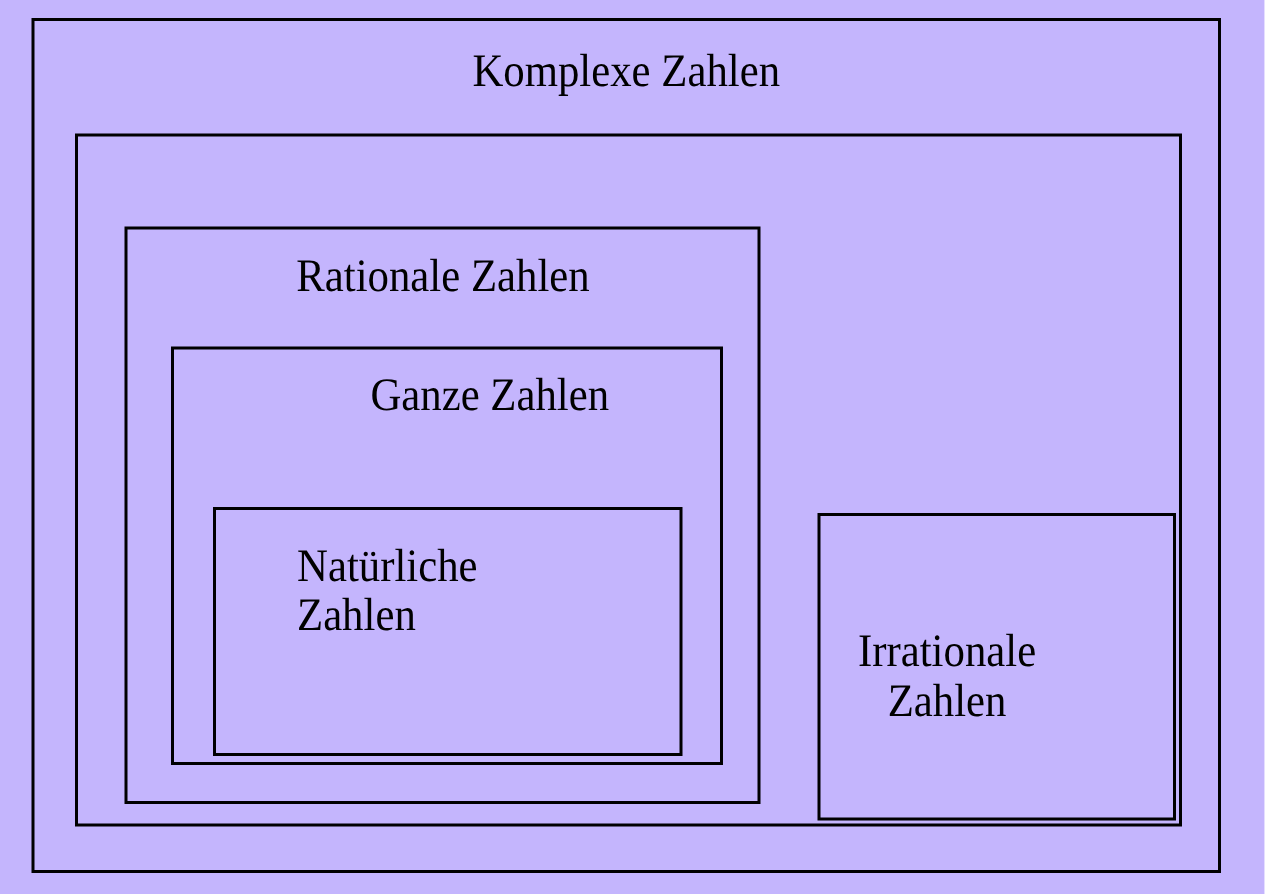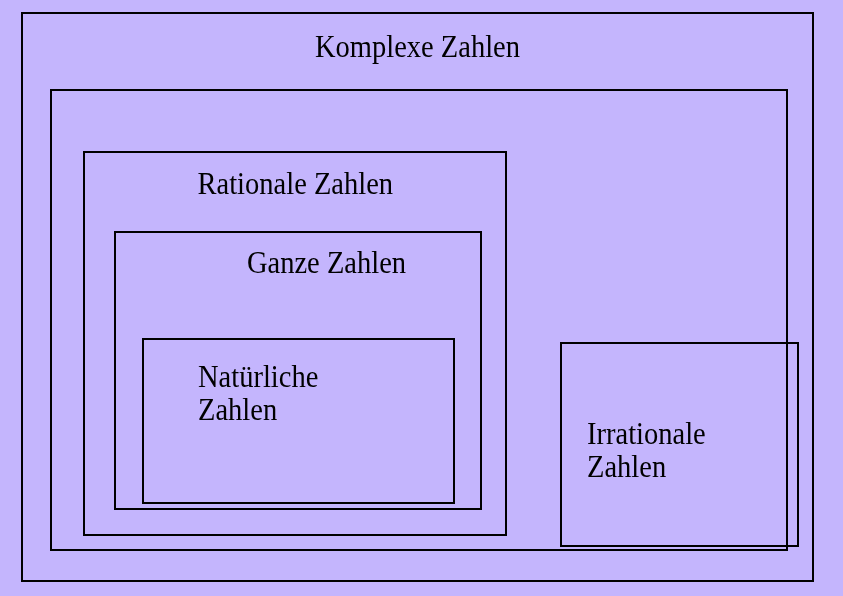"Irrationale" #box-irrationale { left: 508px -> 493px; text-align: none -> center }
